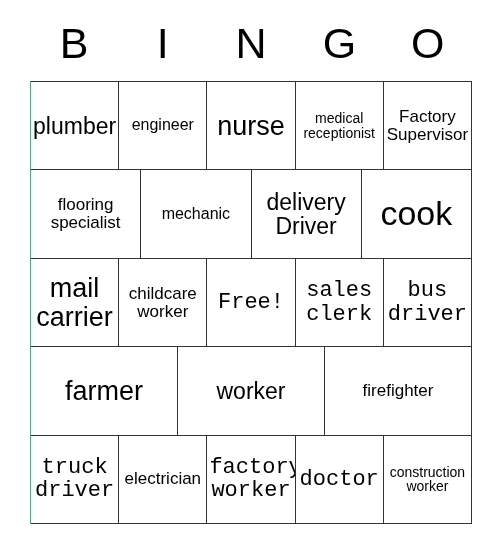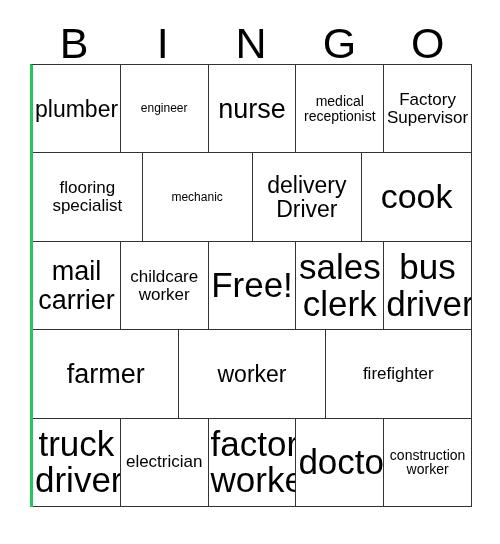"plumber" #bingo-grid { border-left: 3px solid #22c55e -> 1px solid #22c55e; top: 64px -> 81px }
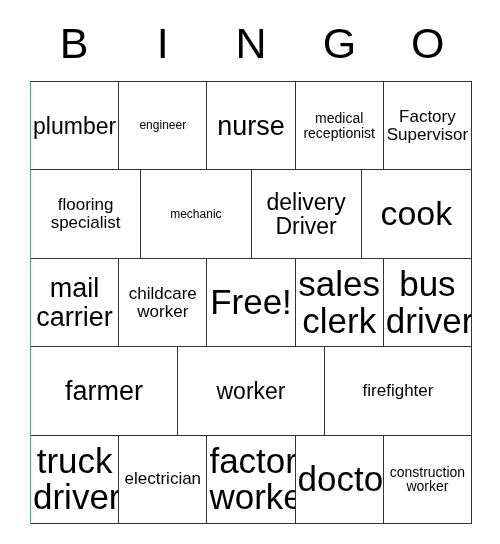"engineer" .sz-m { font-size: 12px -> 16px }
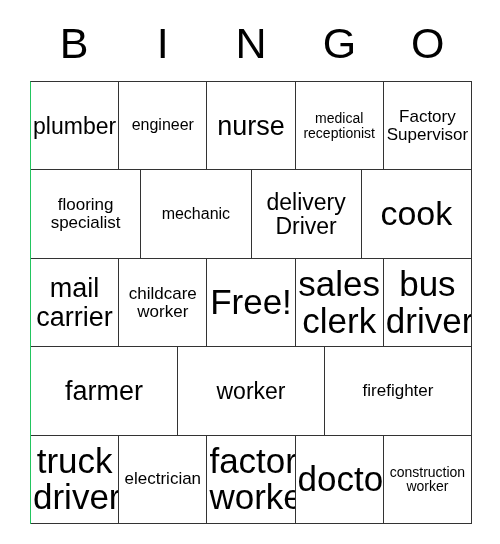"Free!" .sz-xxl { font-family: none -> Liberation Mono, monospace; font-size: 35px -> 22px }
